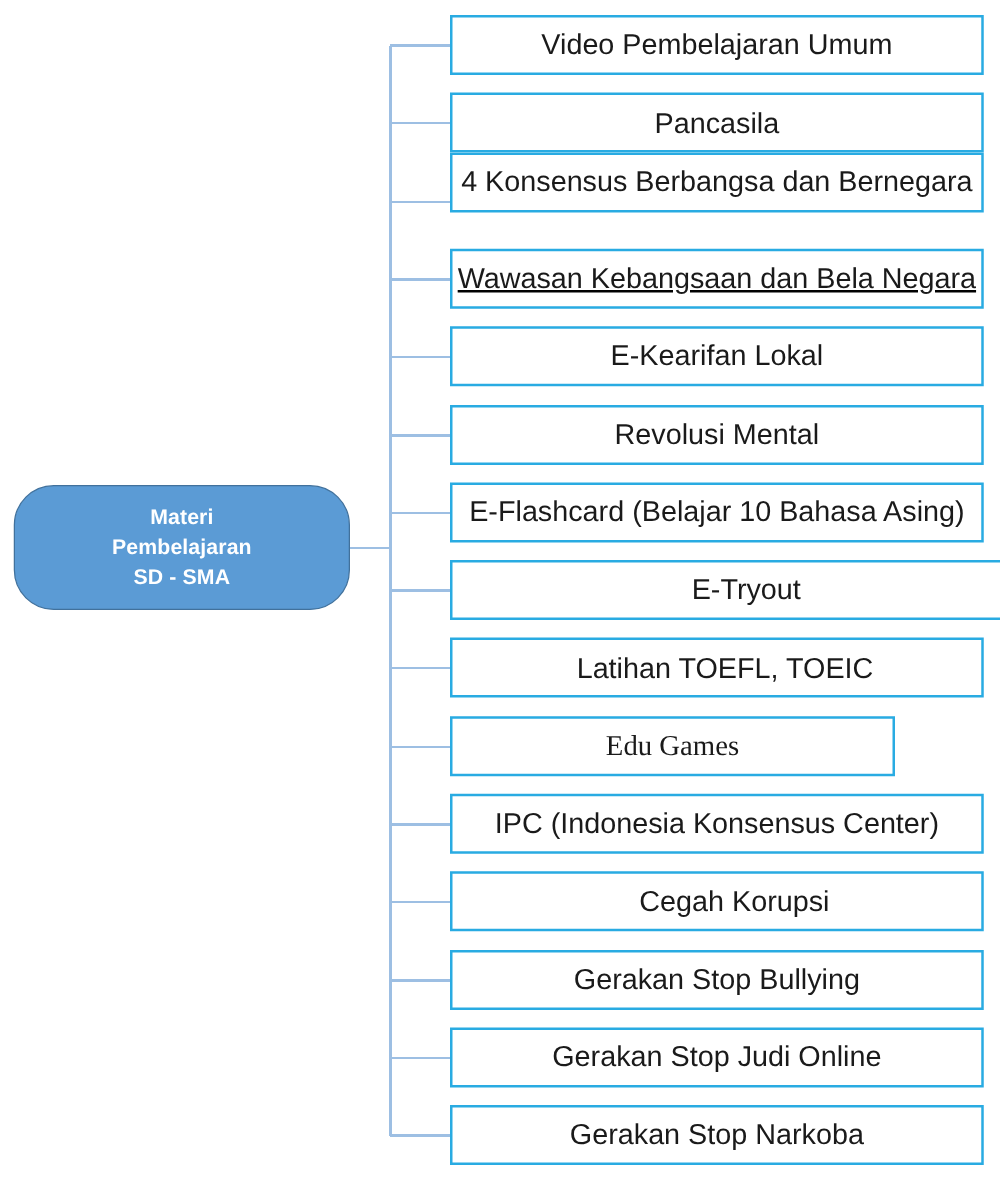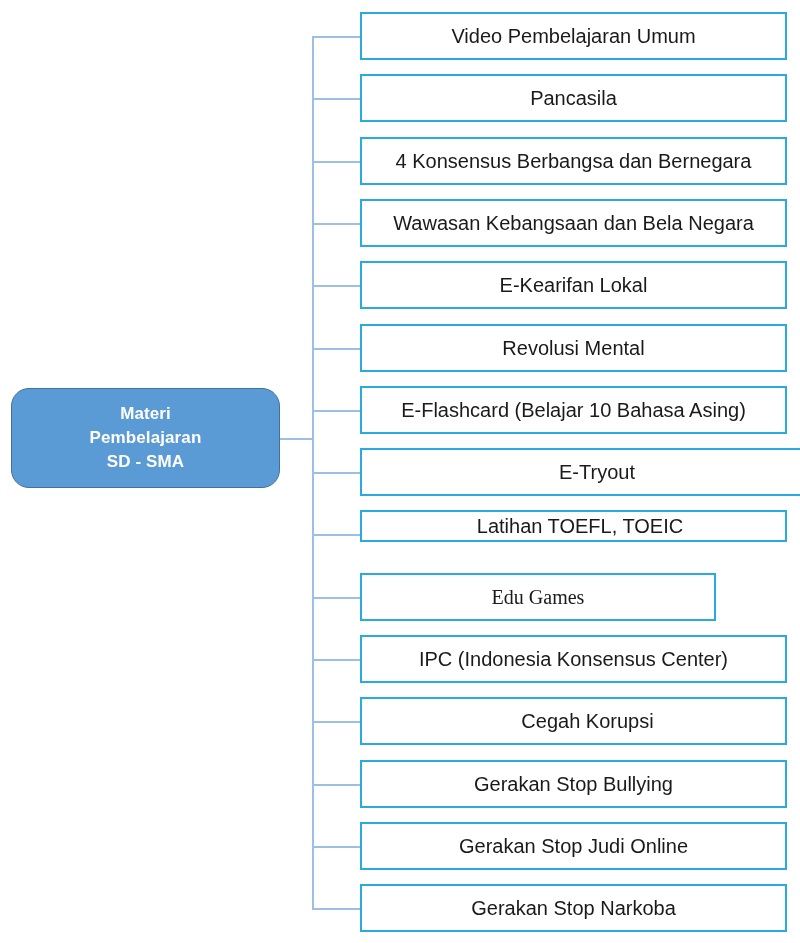"Video Pembelajaran Umum" .child-label { font-size: 20px -> 23px }
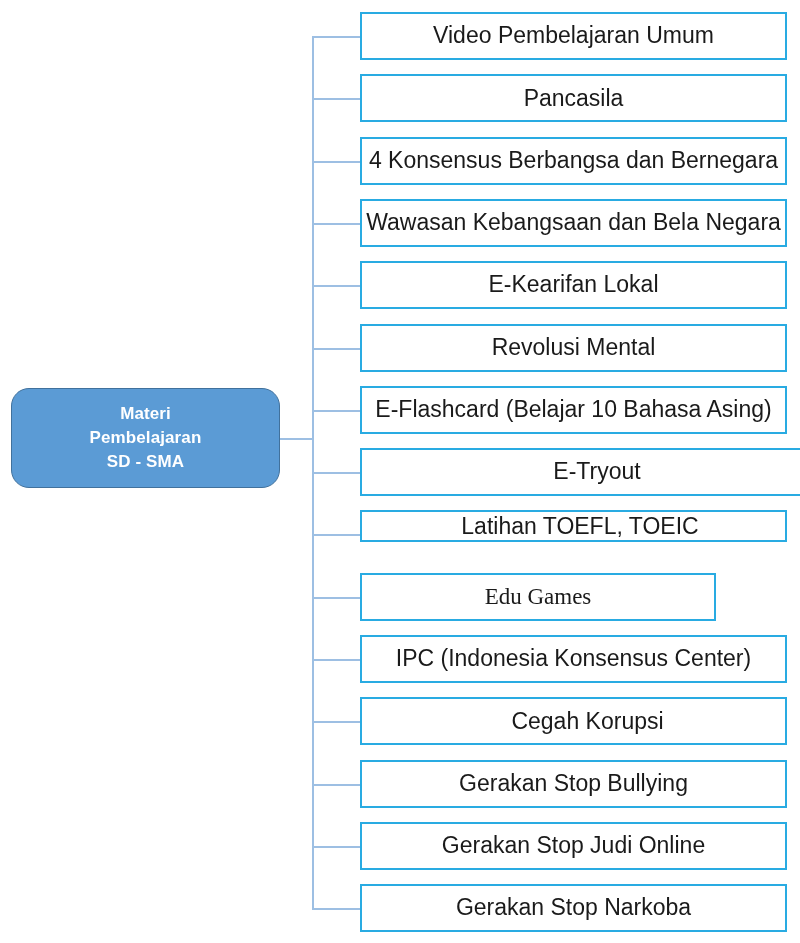"4 Konsensus Berbangsa dan Bernegara" div.child-node { top: 137px -> 122px }
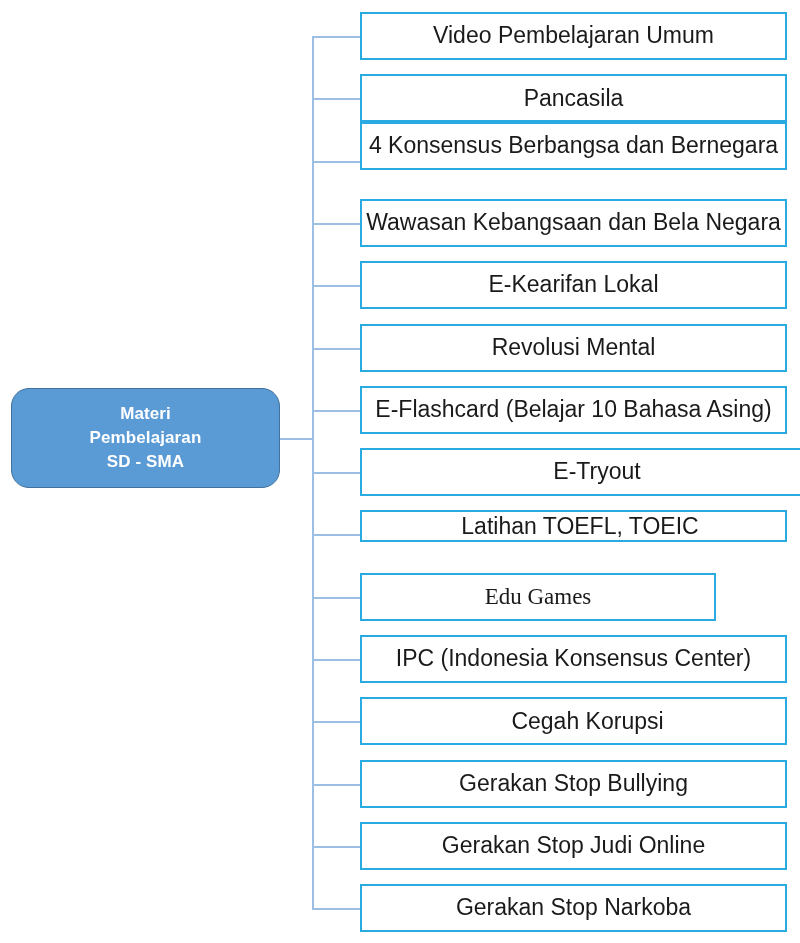"Wawasan Kebangsaan dan Bela Negara" div.child-node { text-decoration: none -> underline }
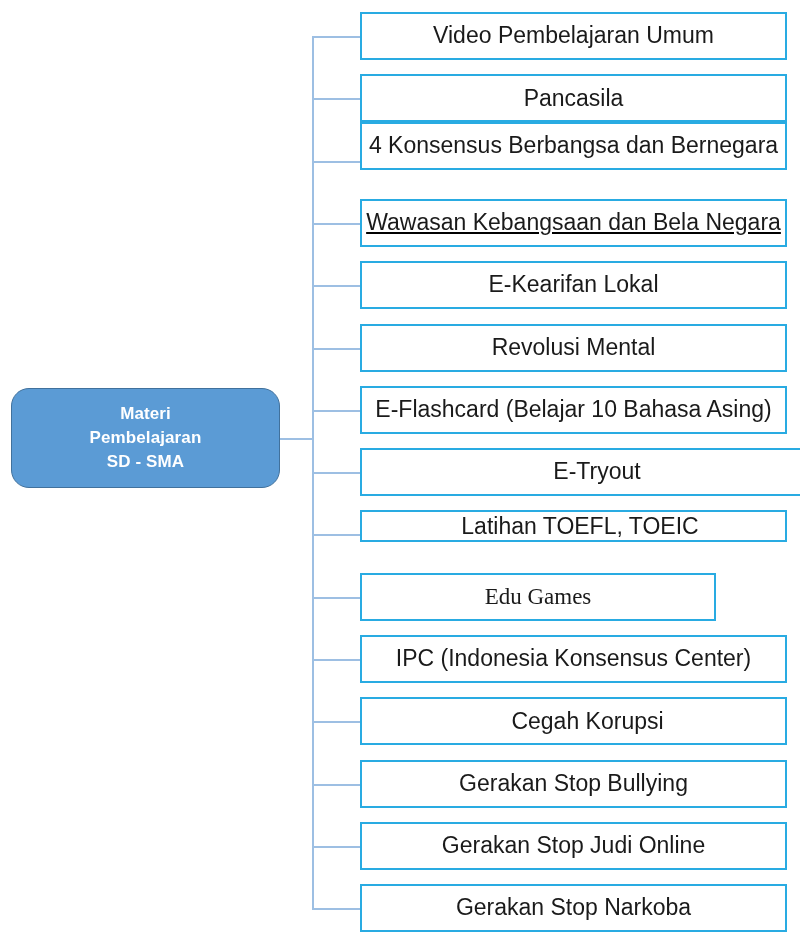"Materi" #root-node { border-radius: 18px -> 32px }
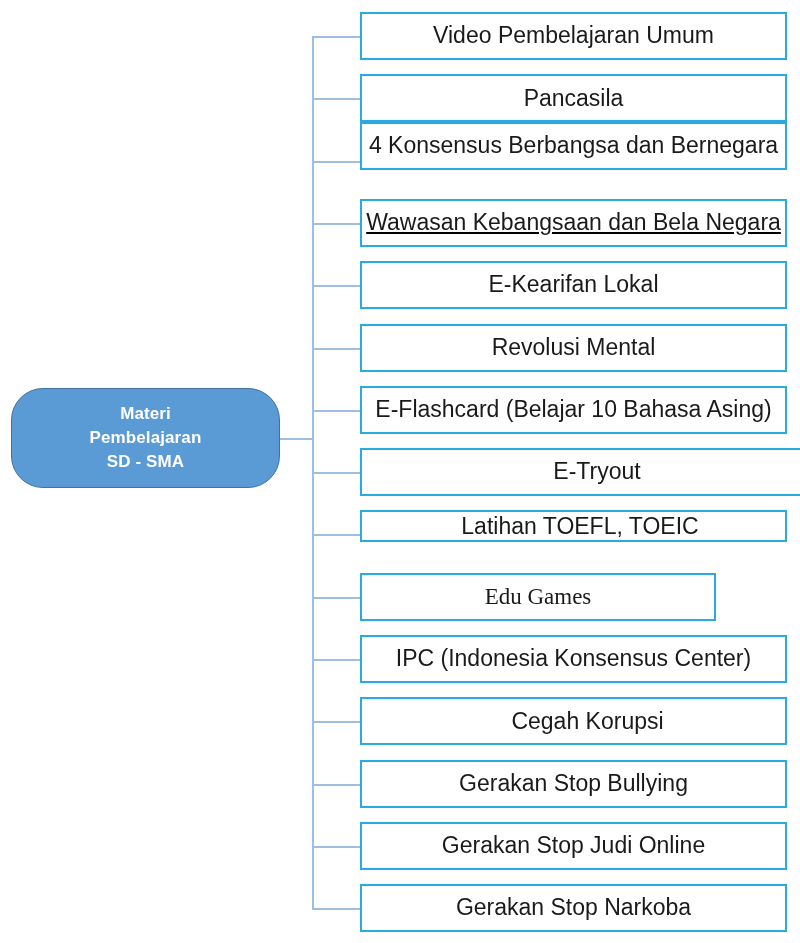"Latihan TOEFL, TOEIC" div.child-node { height: 32px -> 48px }
